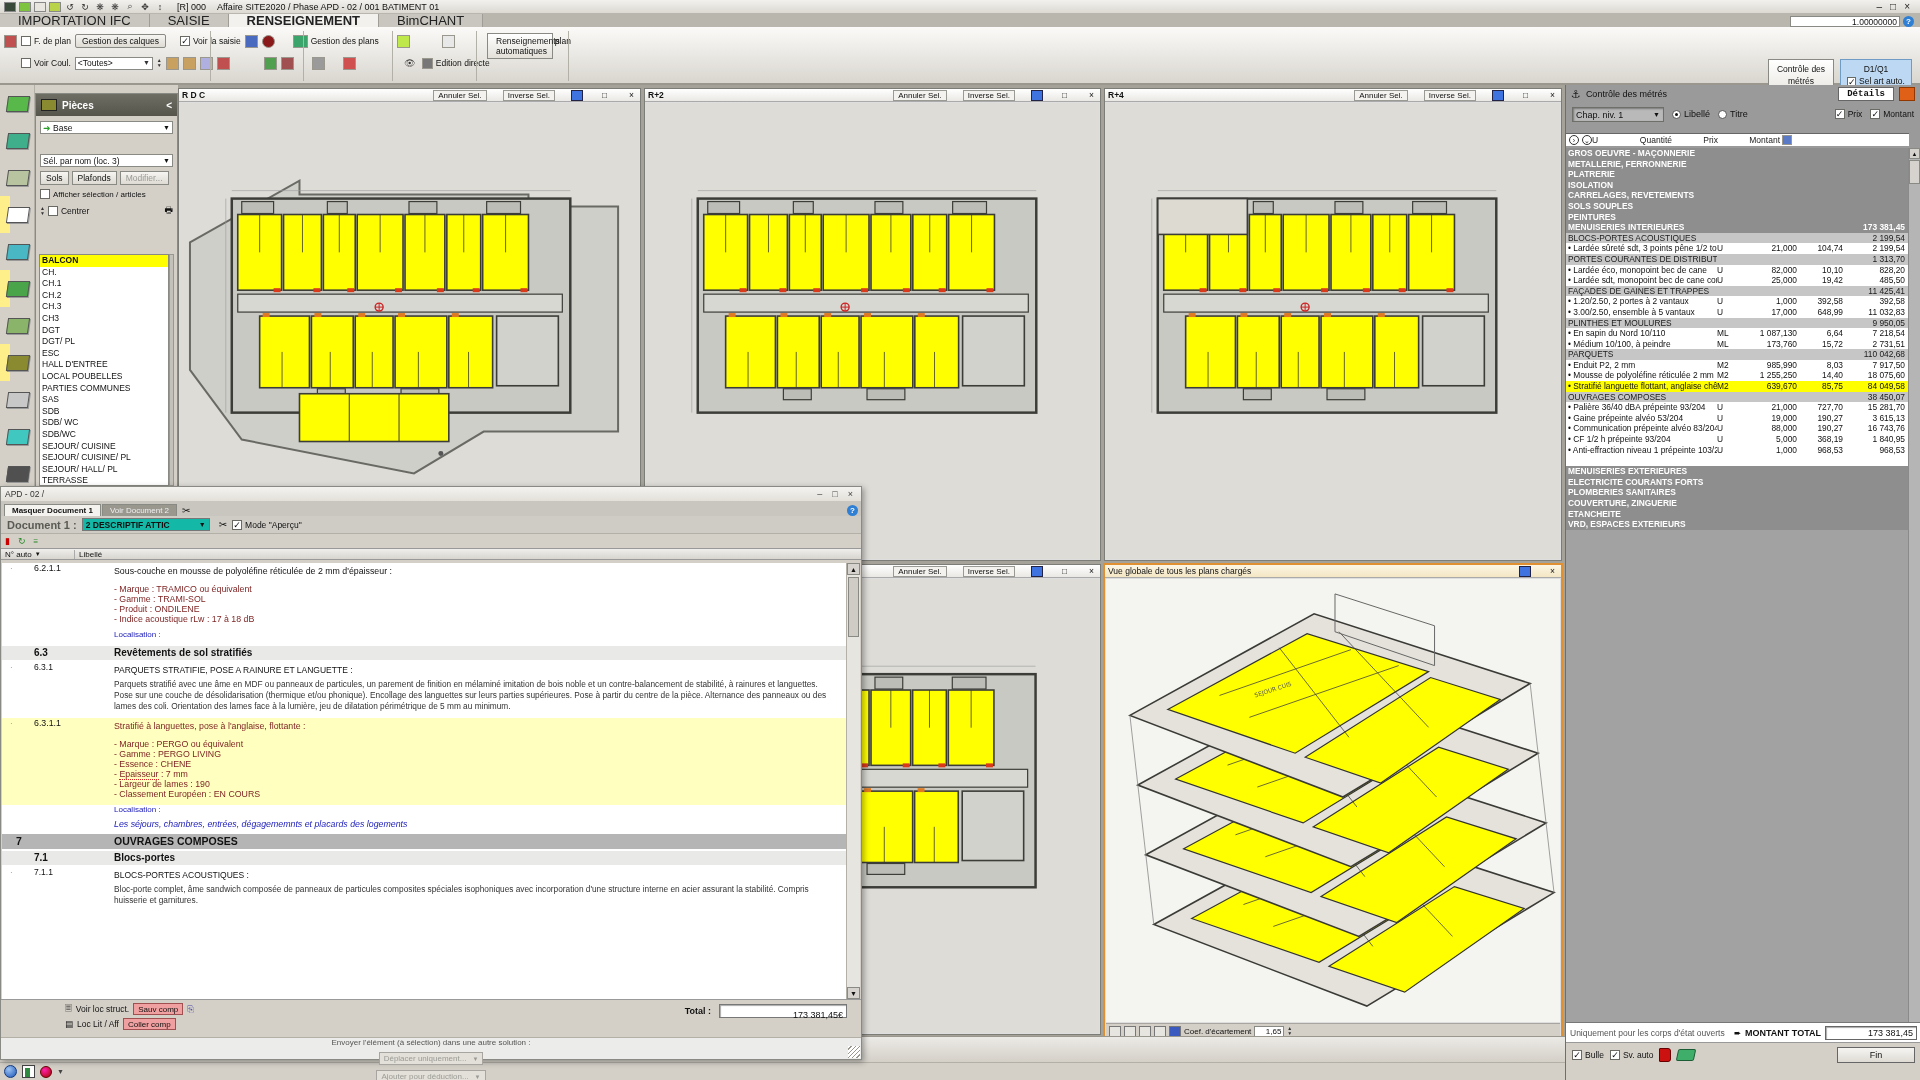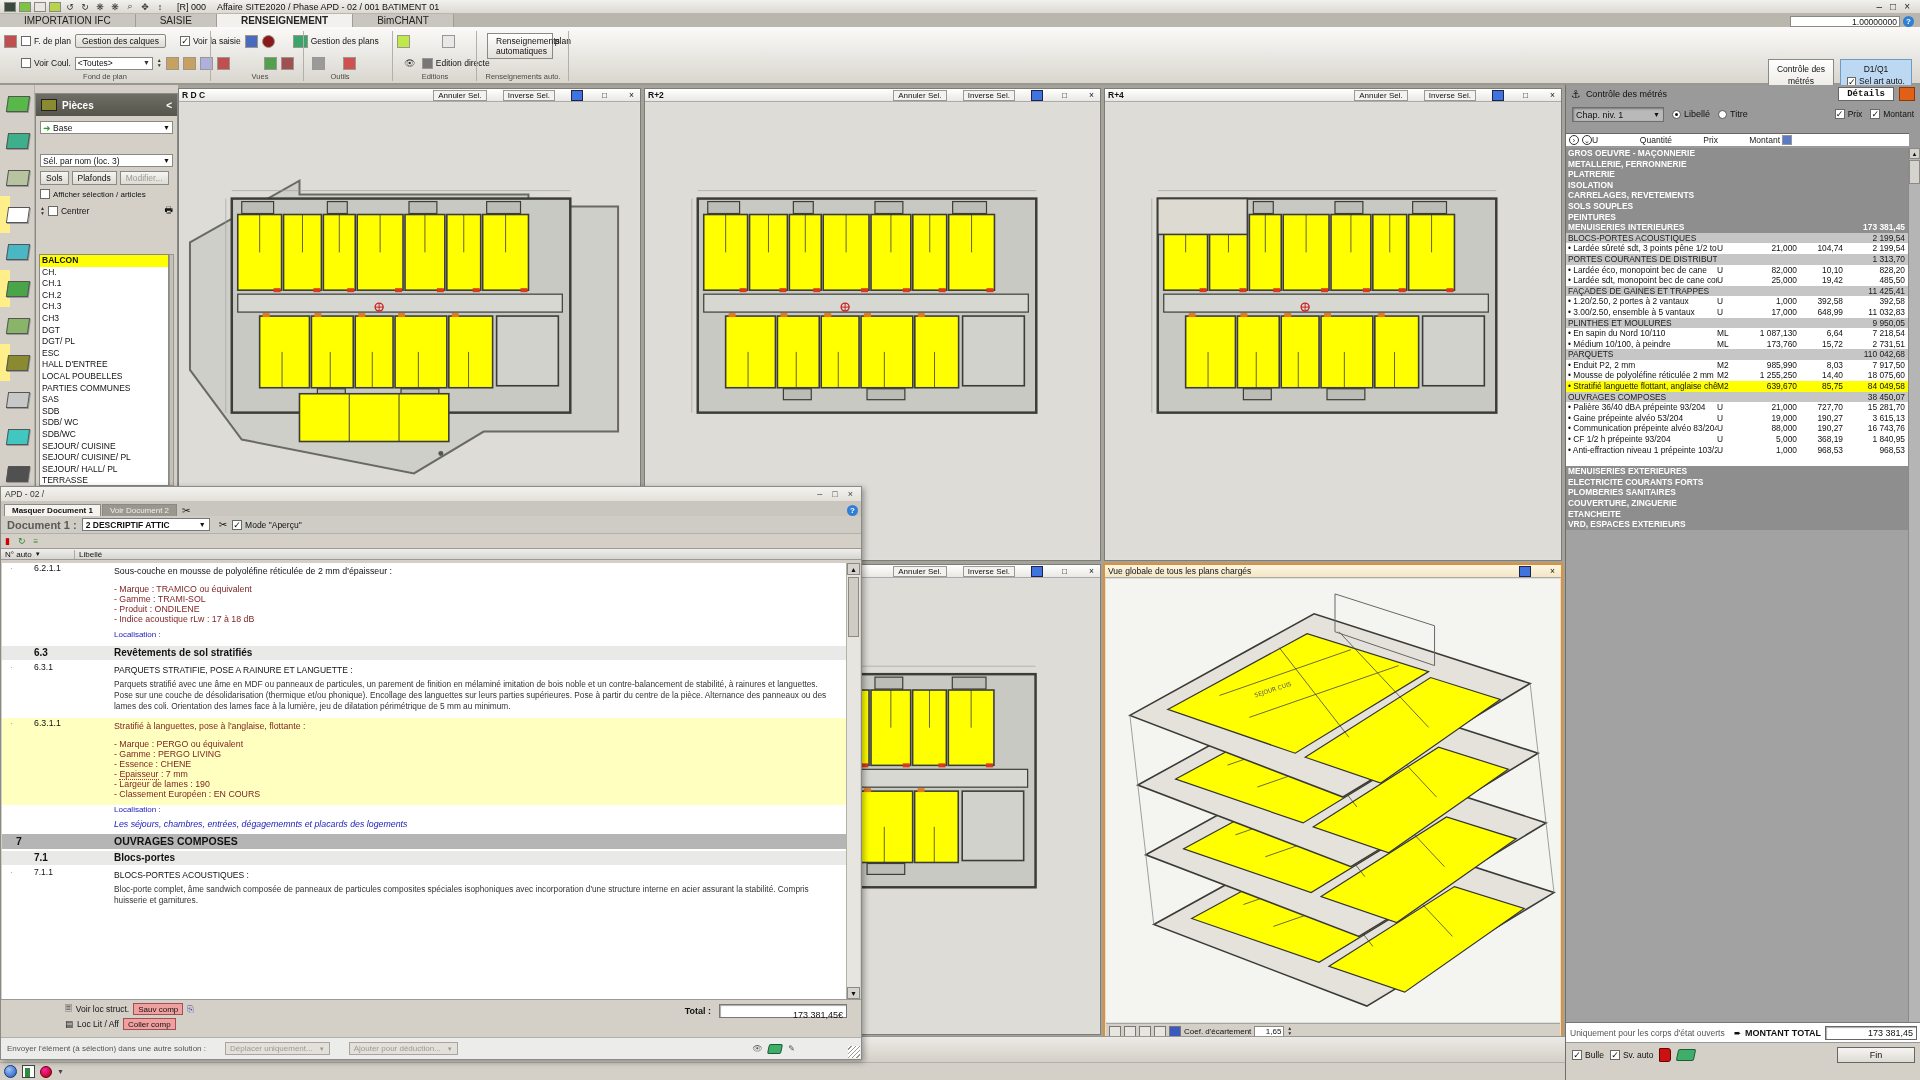"IMPORTATION IFC" .mtab { font-size: 10px -> 13px; padding: 0 24px -> 0 18px }
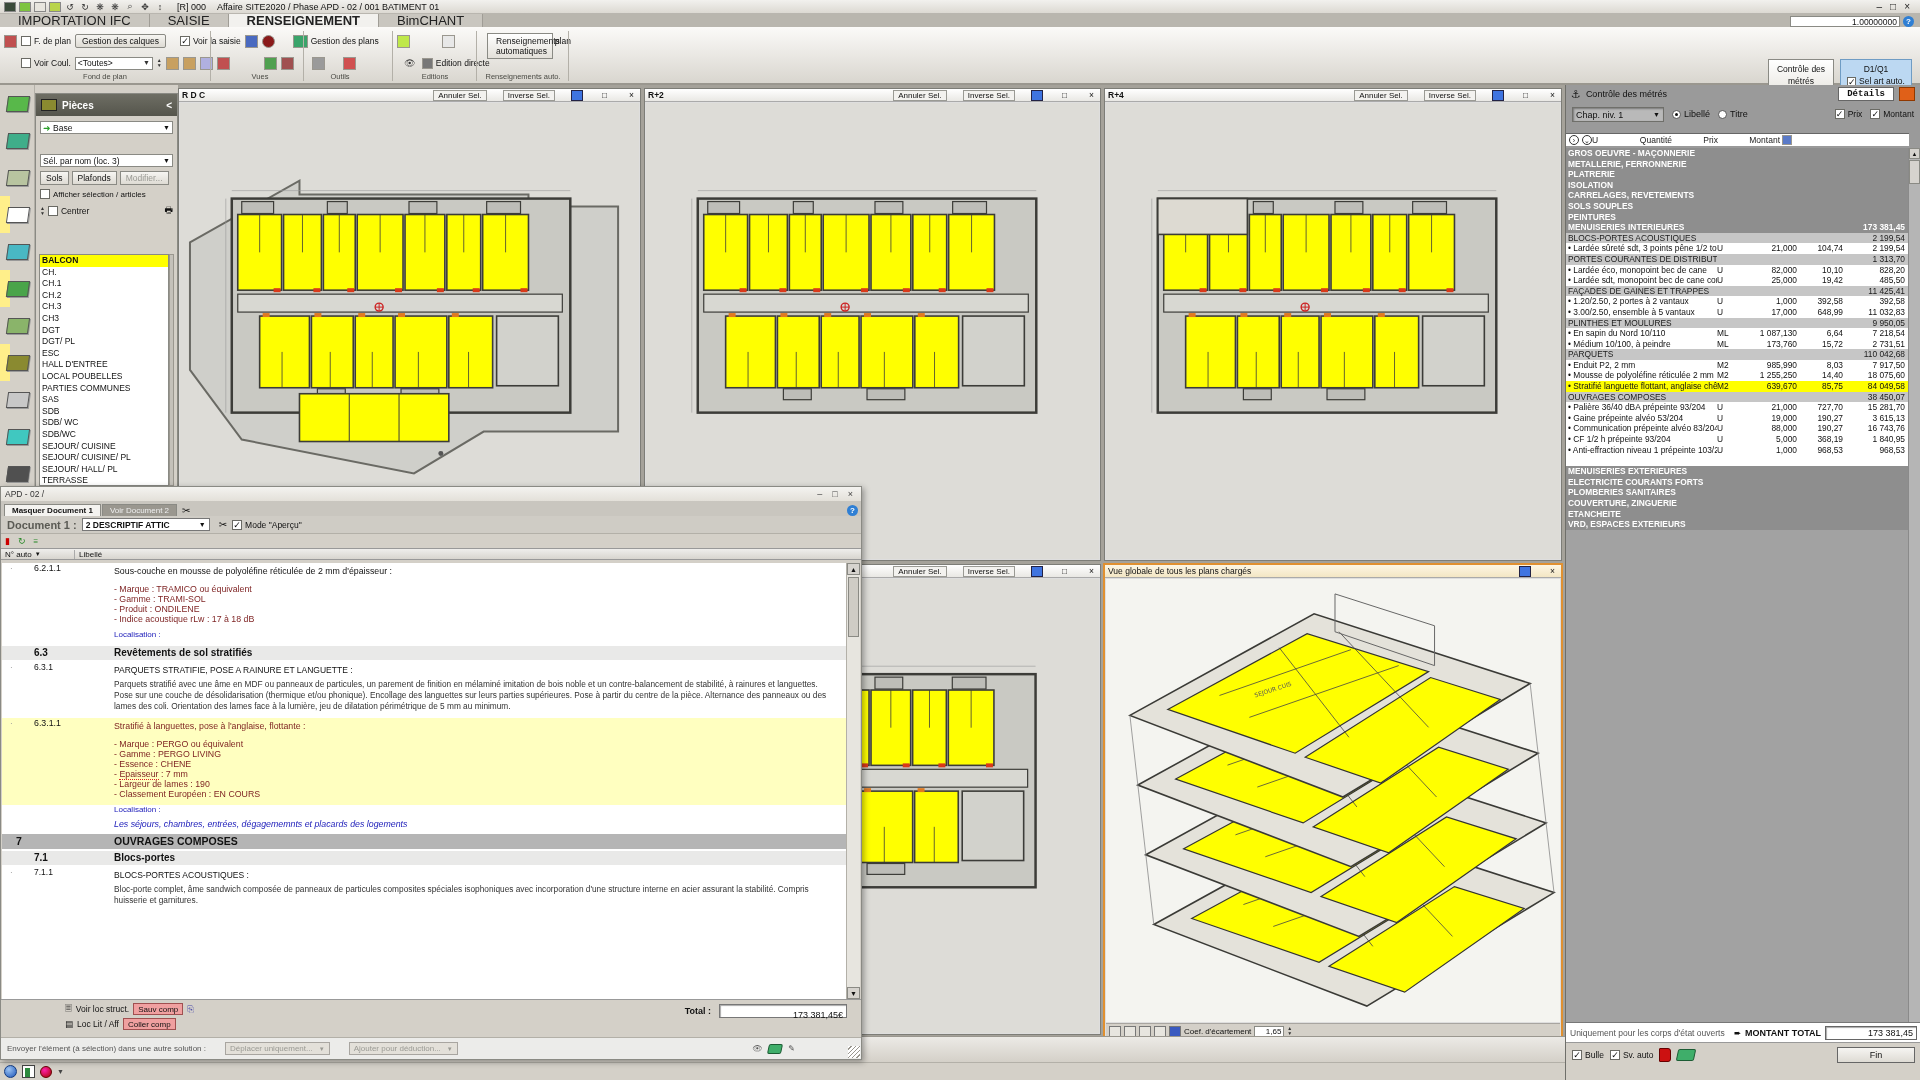"Fond de plan" div.rib-label-row { html: <div> <span>Fond de plan</span> <span>Vues</span> <span>Outils</span> <span>Editions</span> <span>Renseignements auto.</span> </div> -> none }
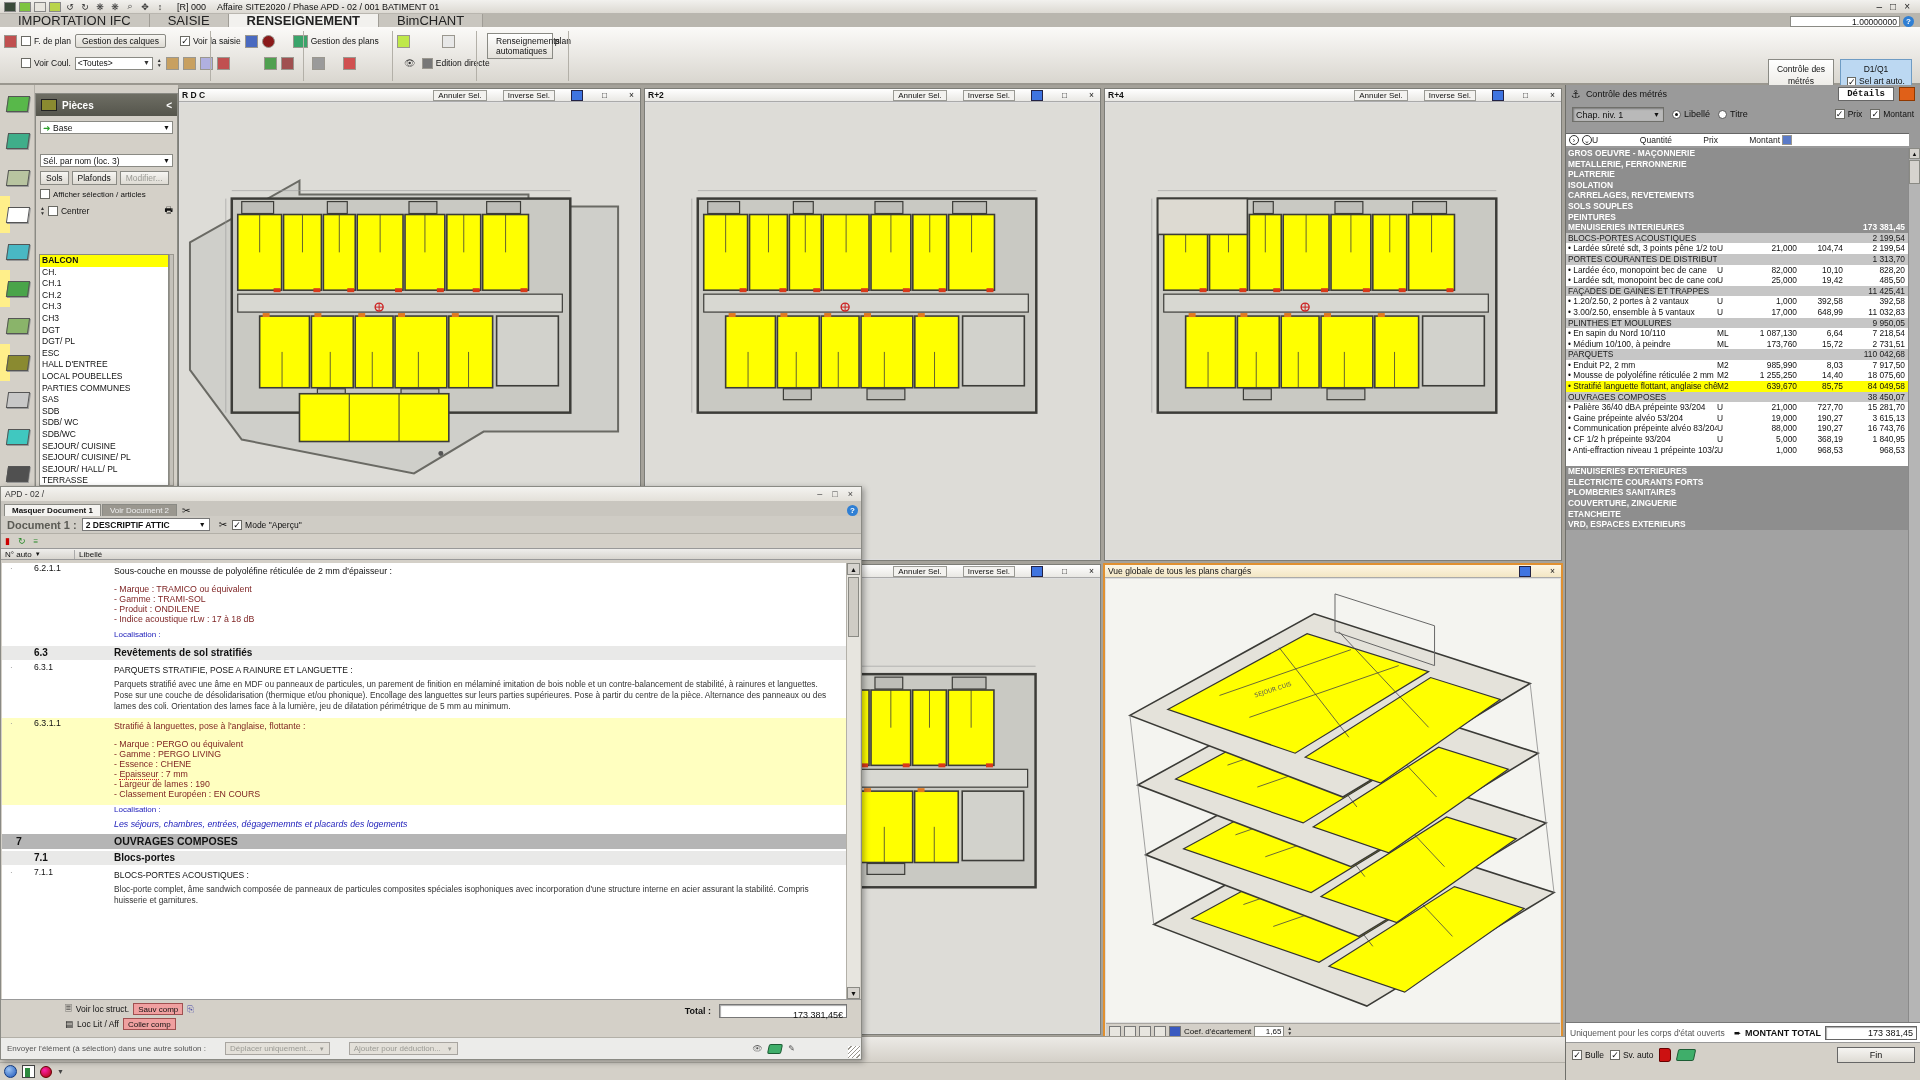"2 DESCRIPTIF ATTIC" .docdd { background: #ffffff -> #14b8a6 }
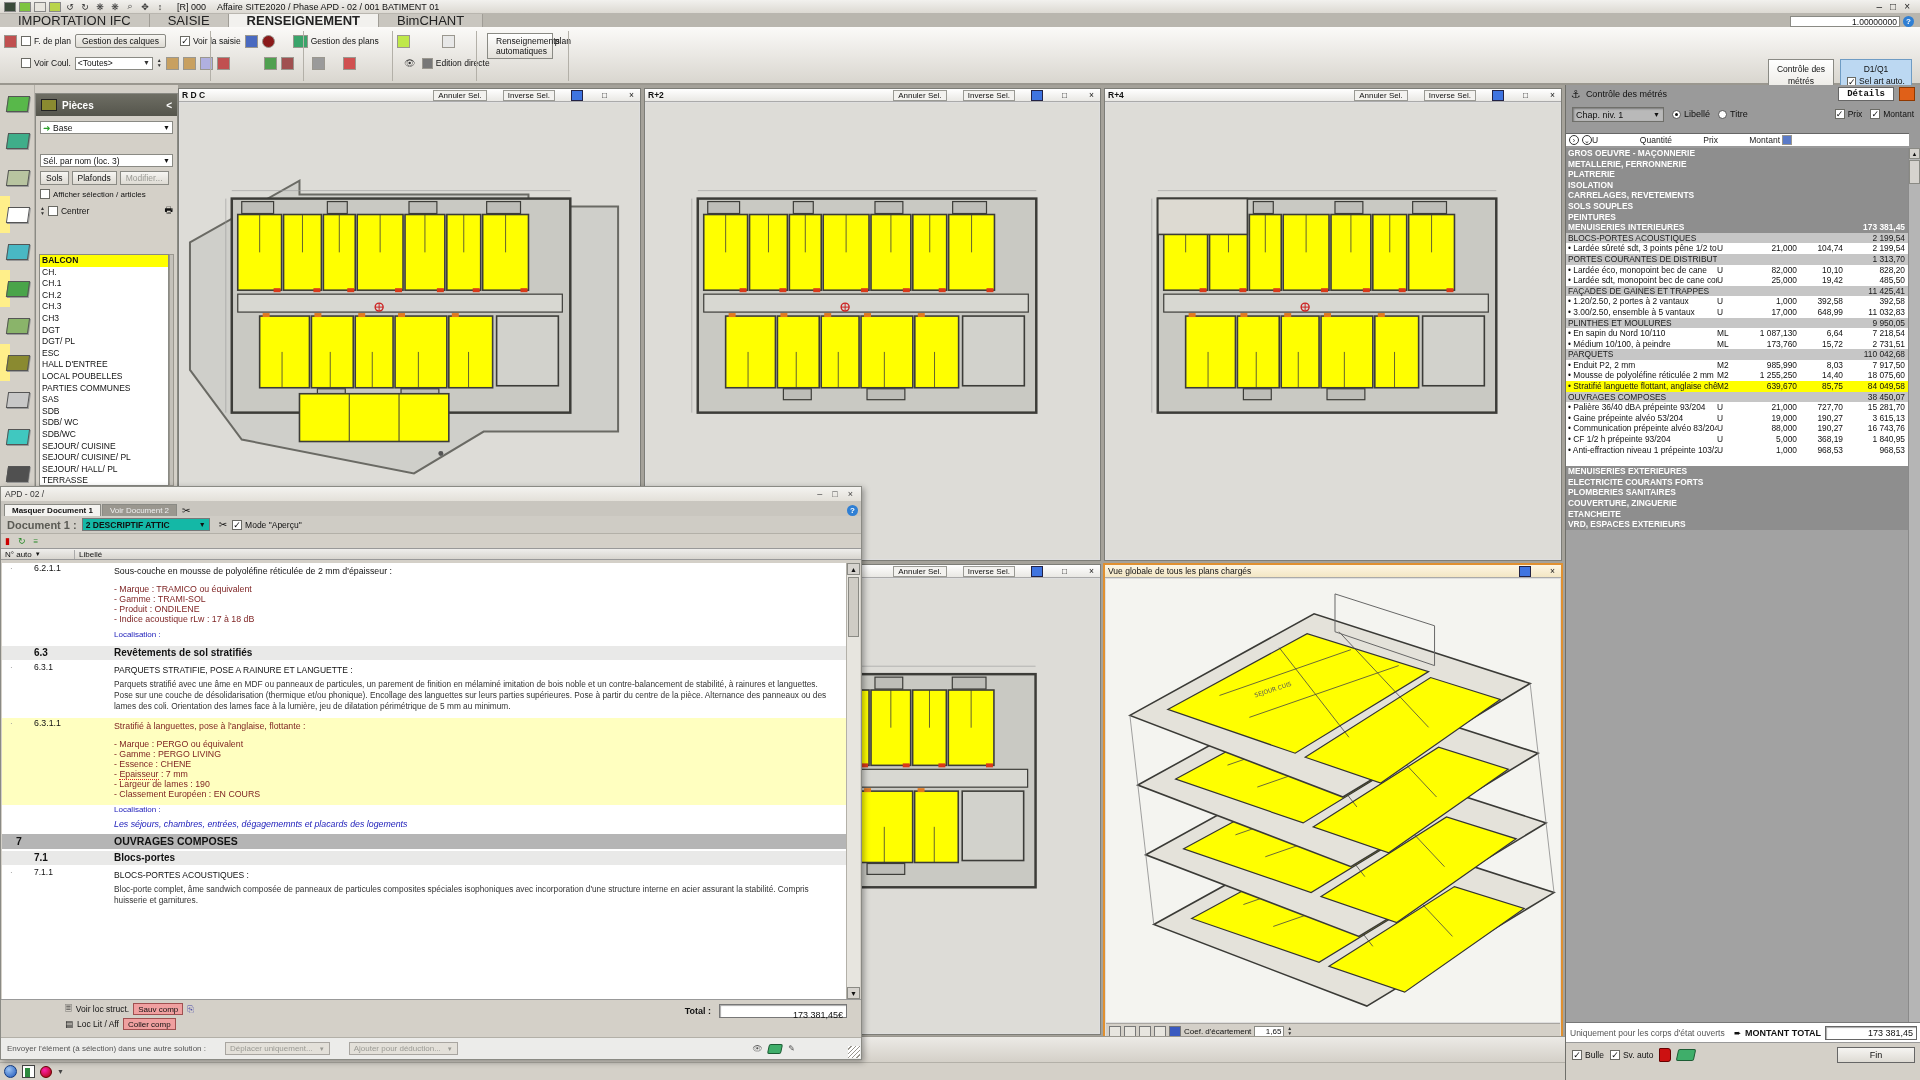"Envoyer l'élément (à sélection) dans" .dw-send { flex-direction: none -> column; gap: 19px -> 5px }
